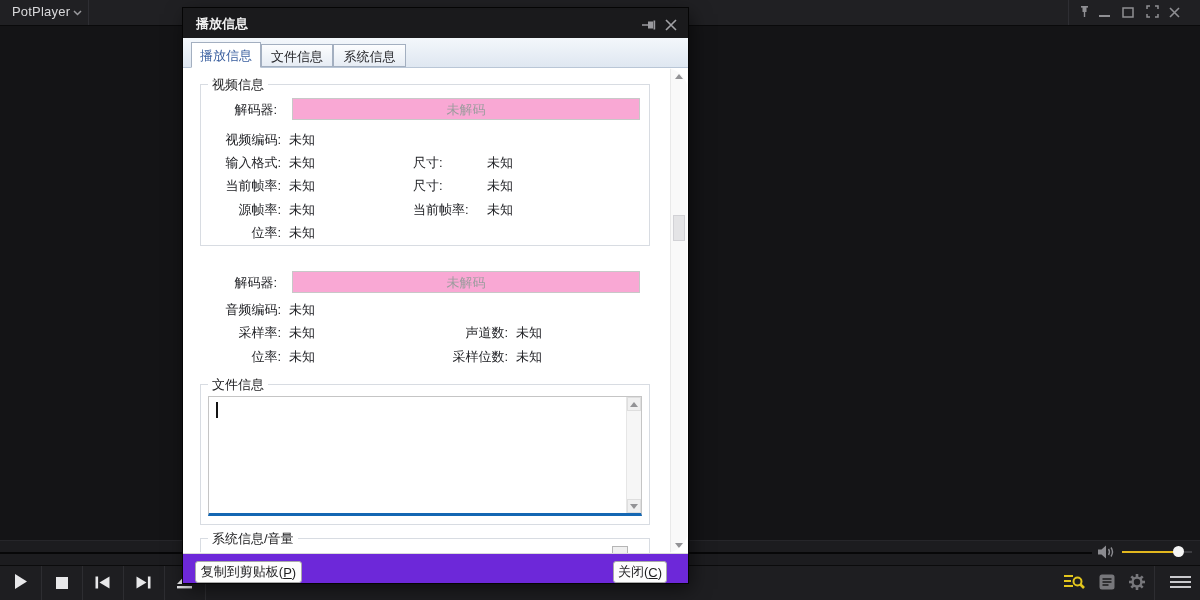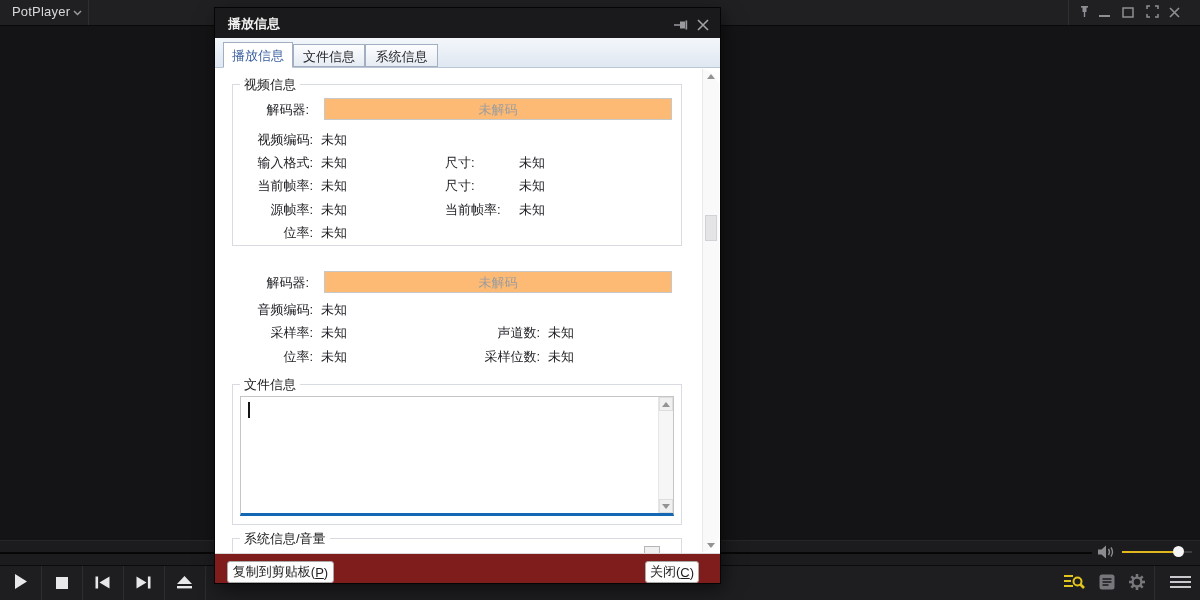"播放信息" #dialog { margin-left: 32px -> none }
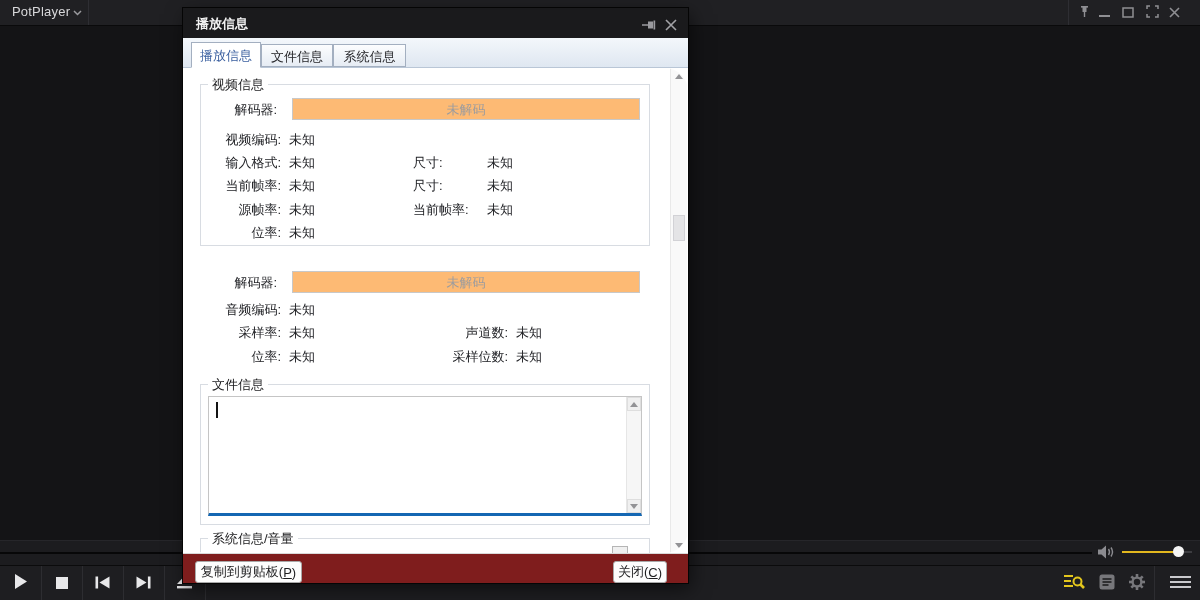"未解码" .decoder-input { background: #fdba74 -> #f9a8d4 }
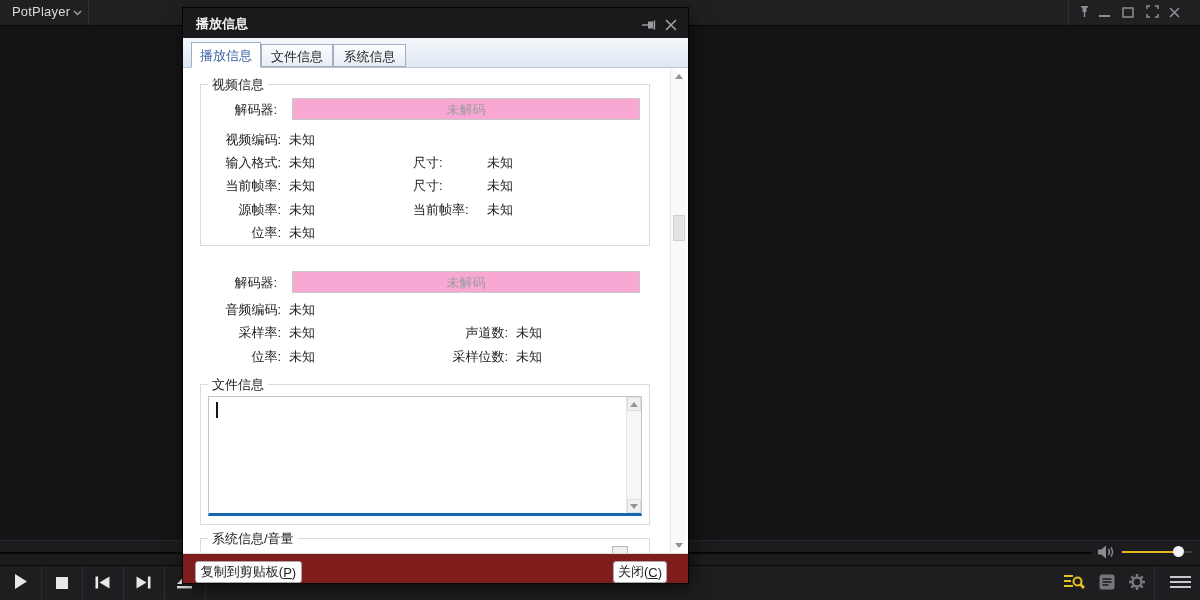"复制到剪贴板(" #dlg-btnbar { background: #7f1d1d -> #6d28d9 }
